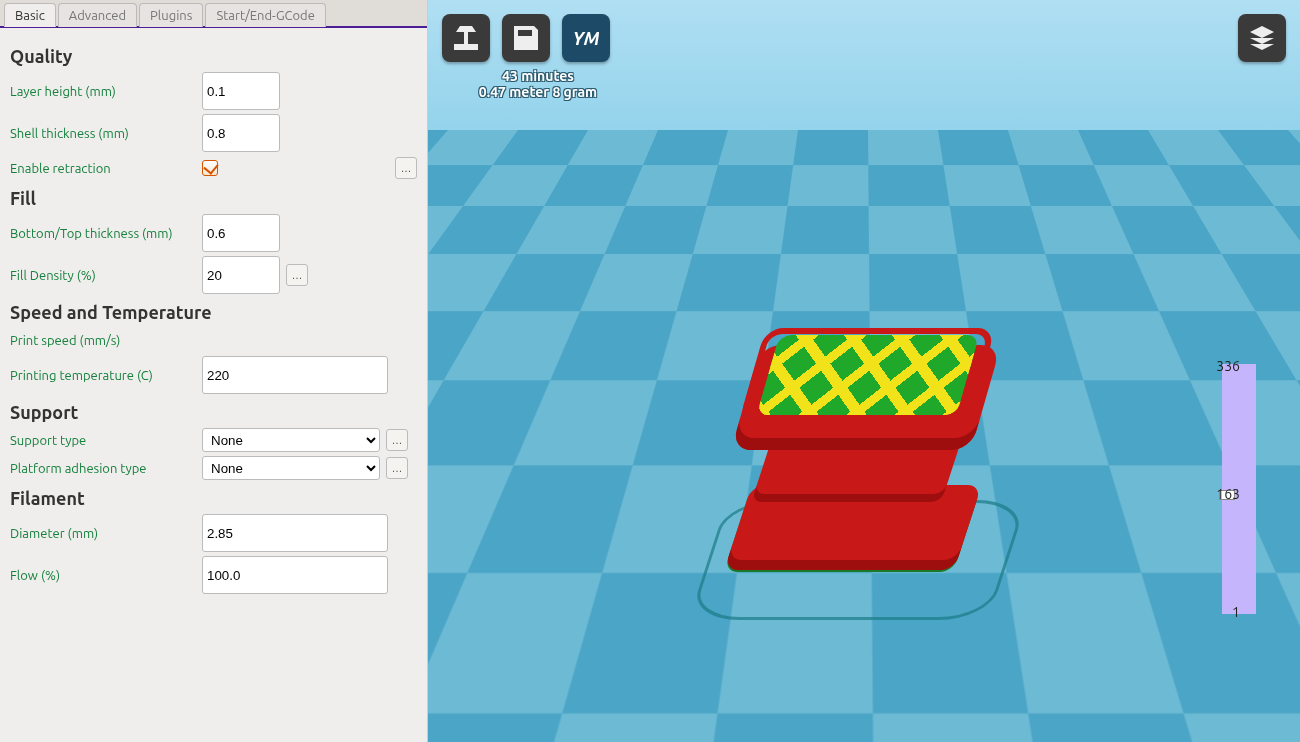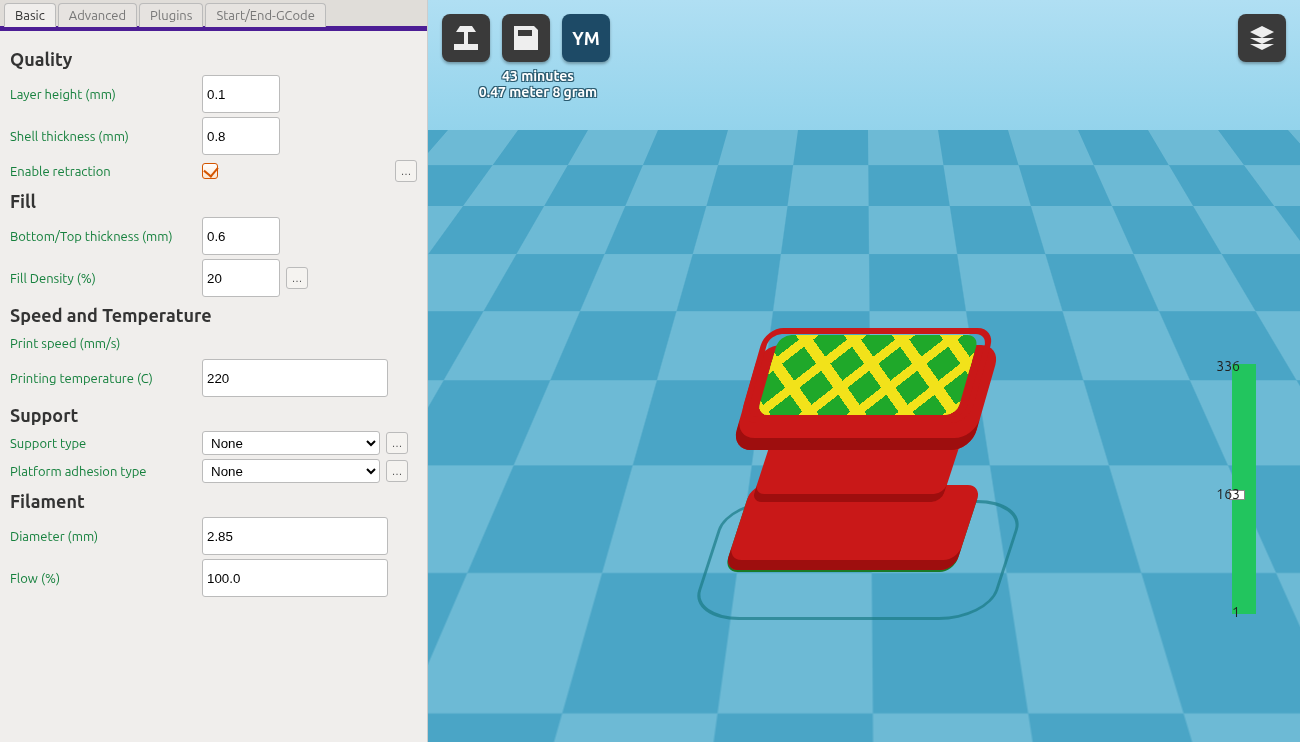"Basic" .tabs { border-bottom: 5px solid #4c1d95 -> 2px solid #4c1d95 }
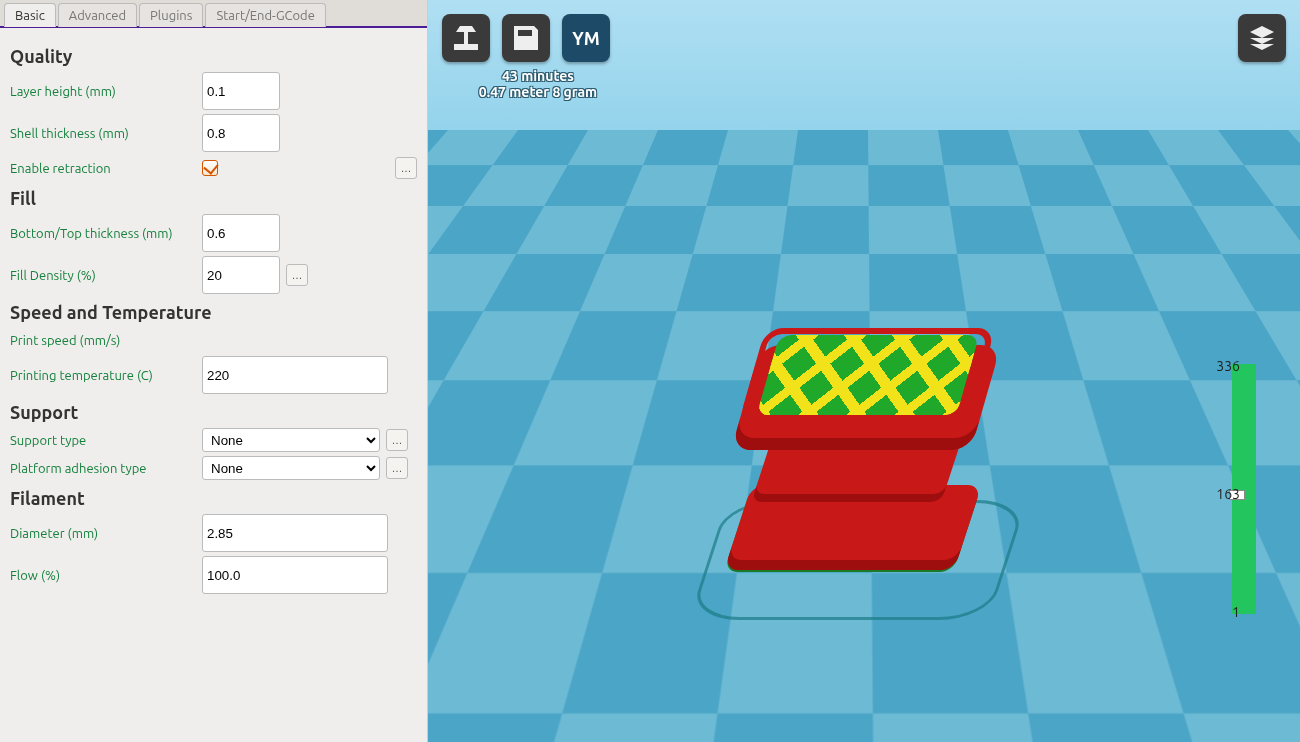"YM" .top-icons { font-style: none -> italic }
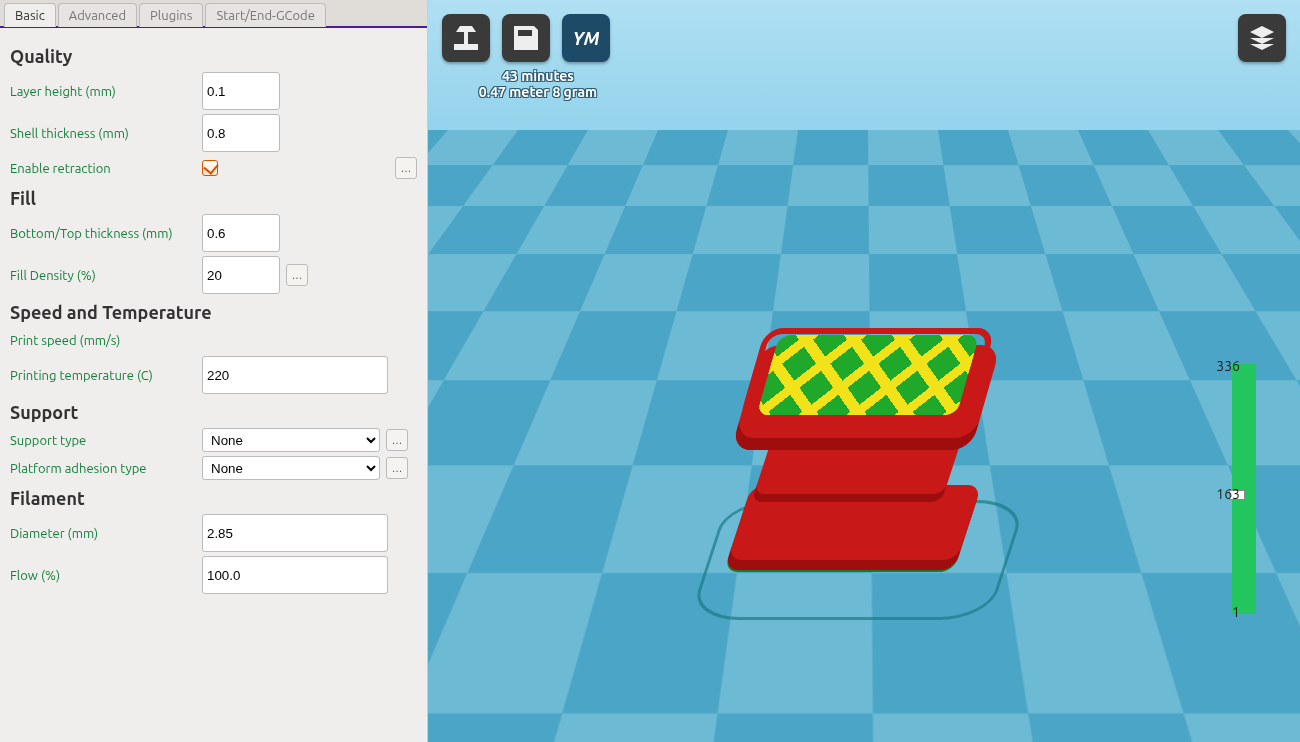"336" .slider { background: #22c55e -> #c4b5fd; width: 24px -> 34px }
